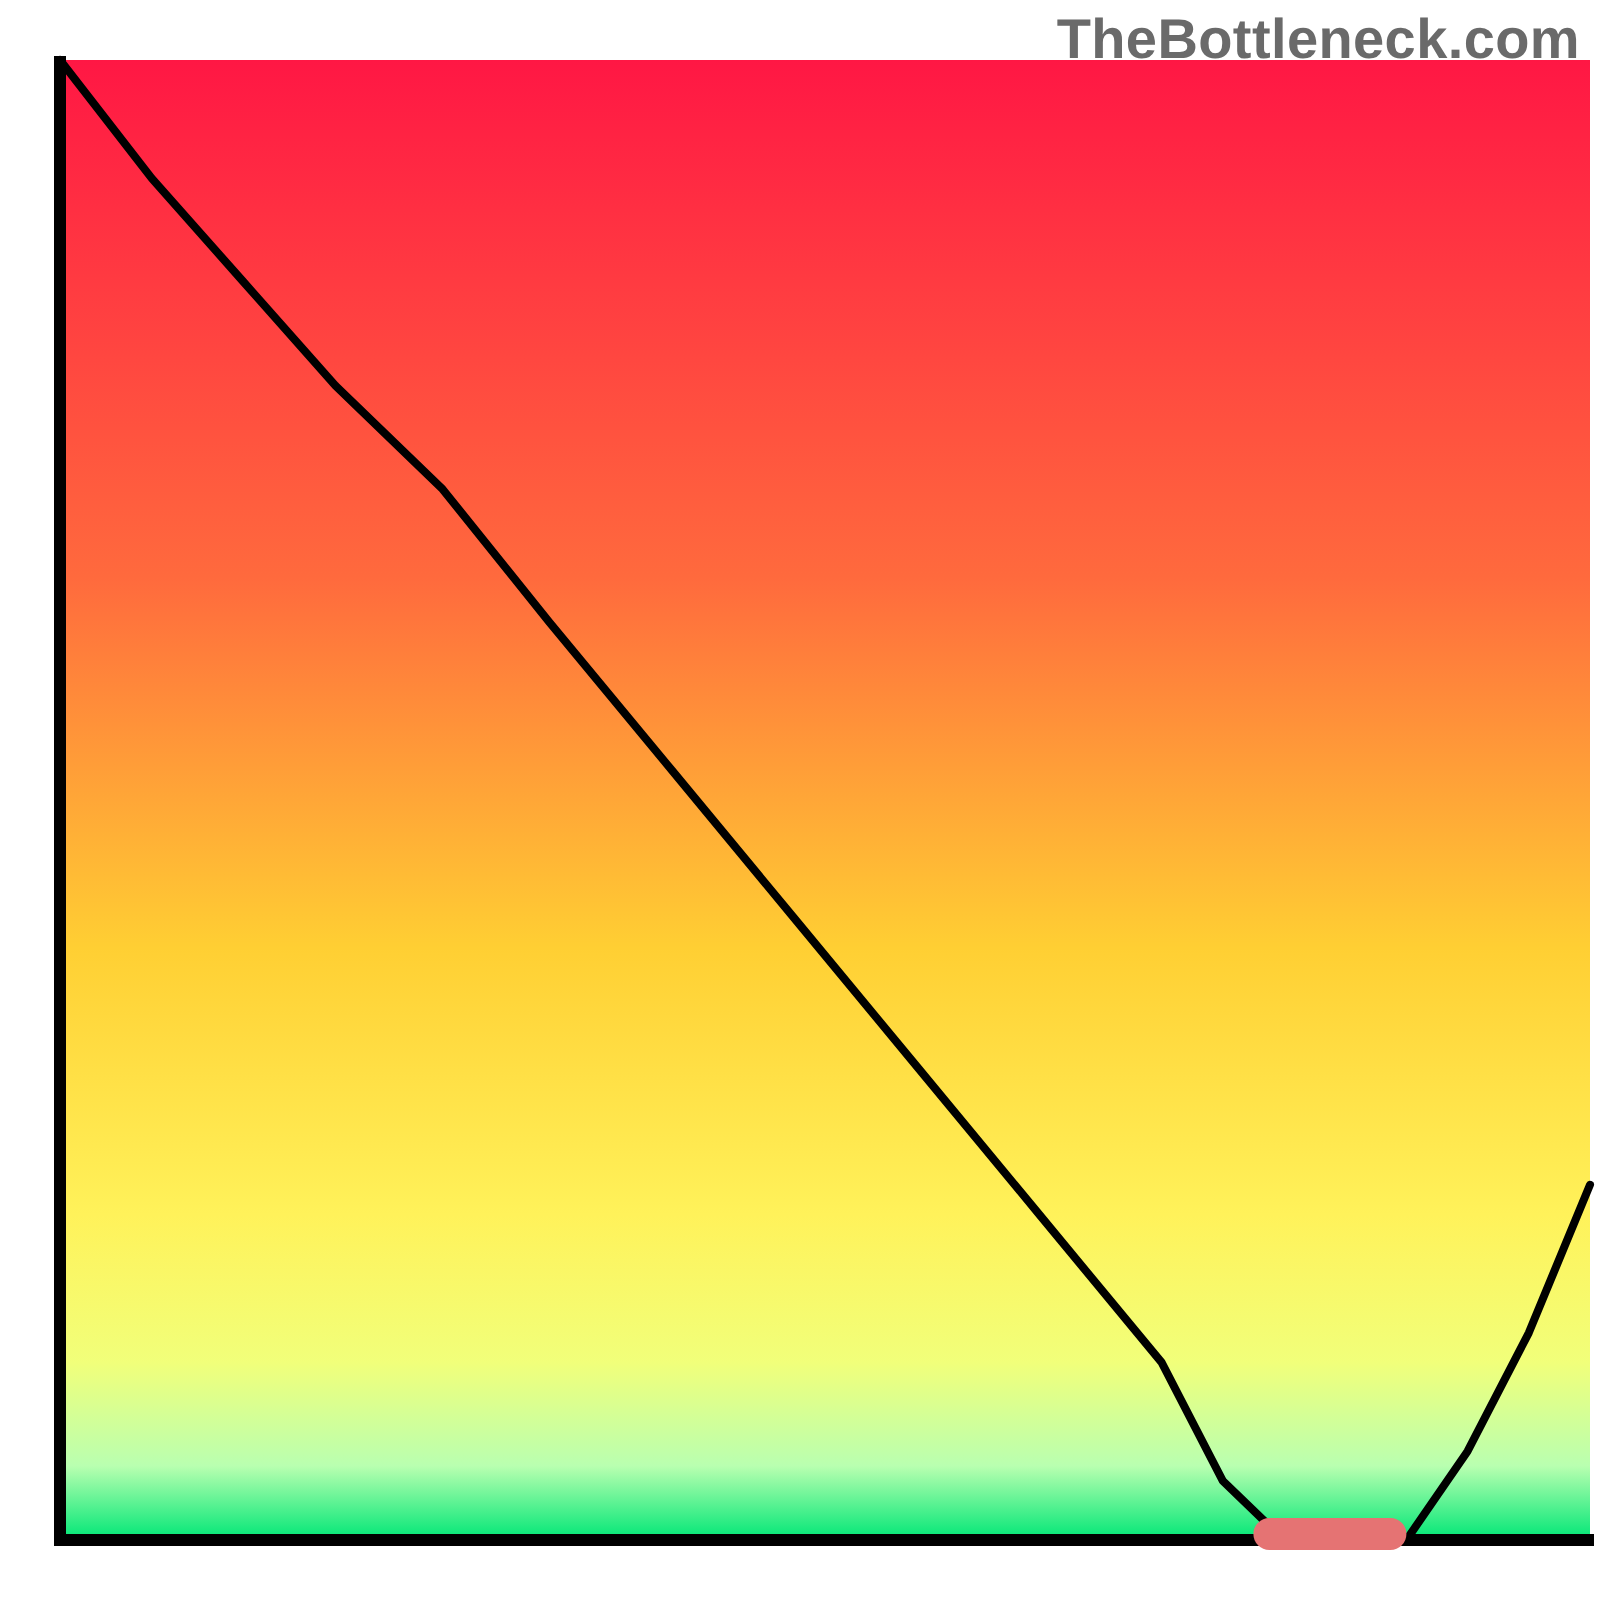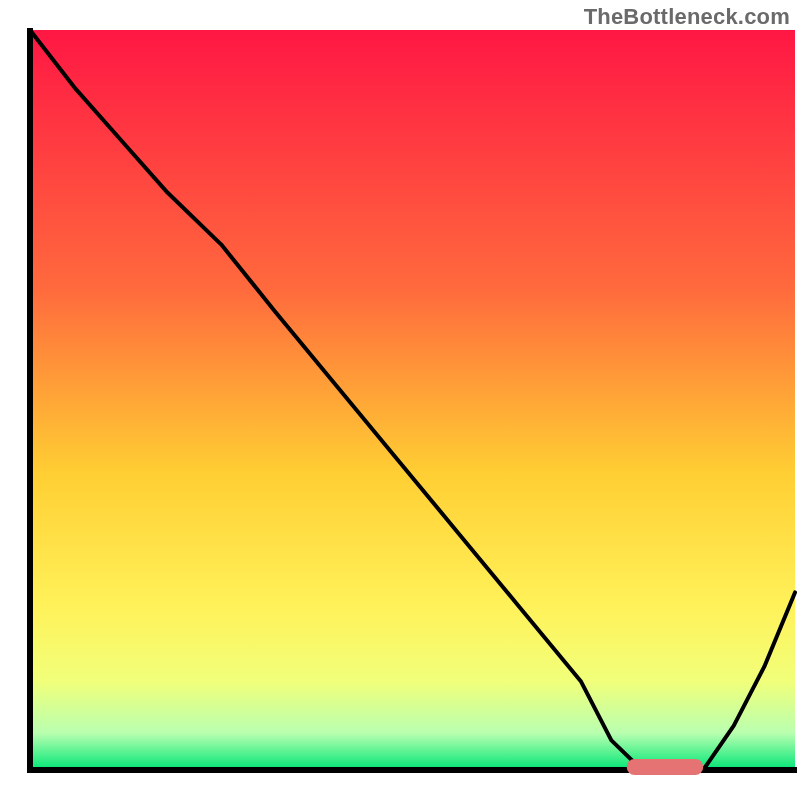"TheBottleneck.com" .watermark { font-size: 22px -> 28px }
